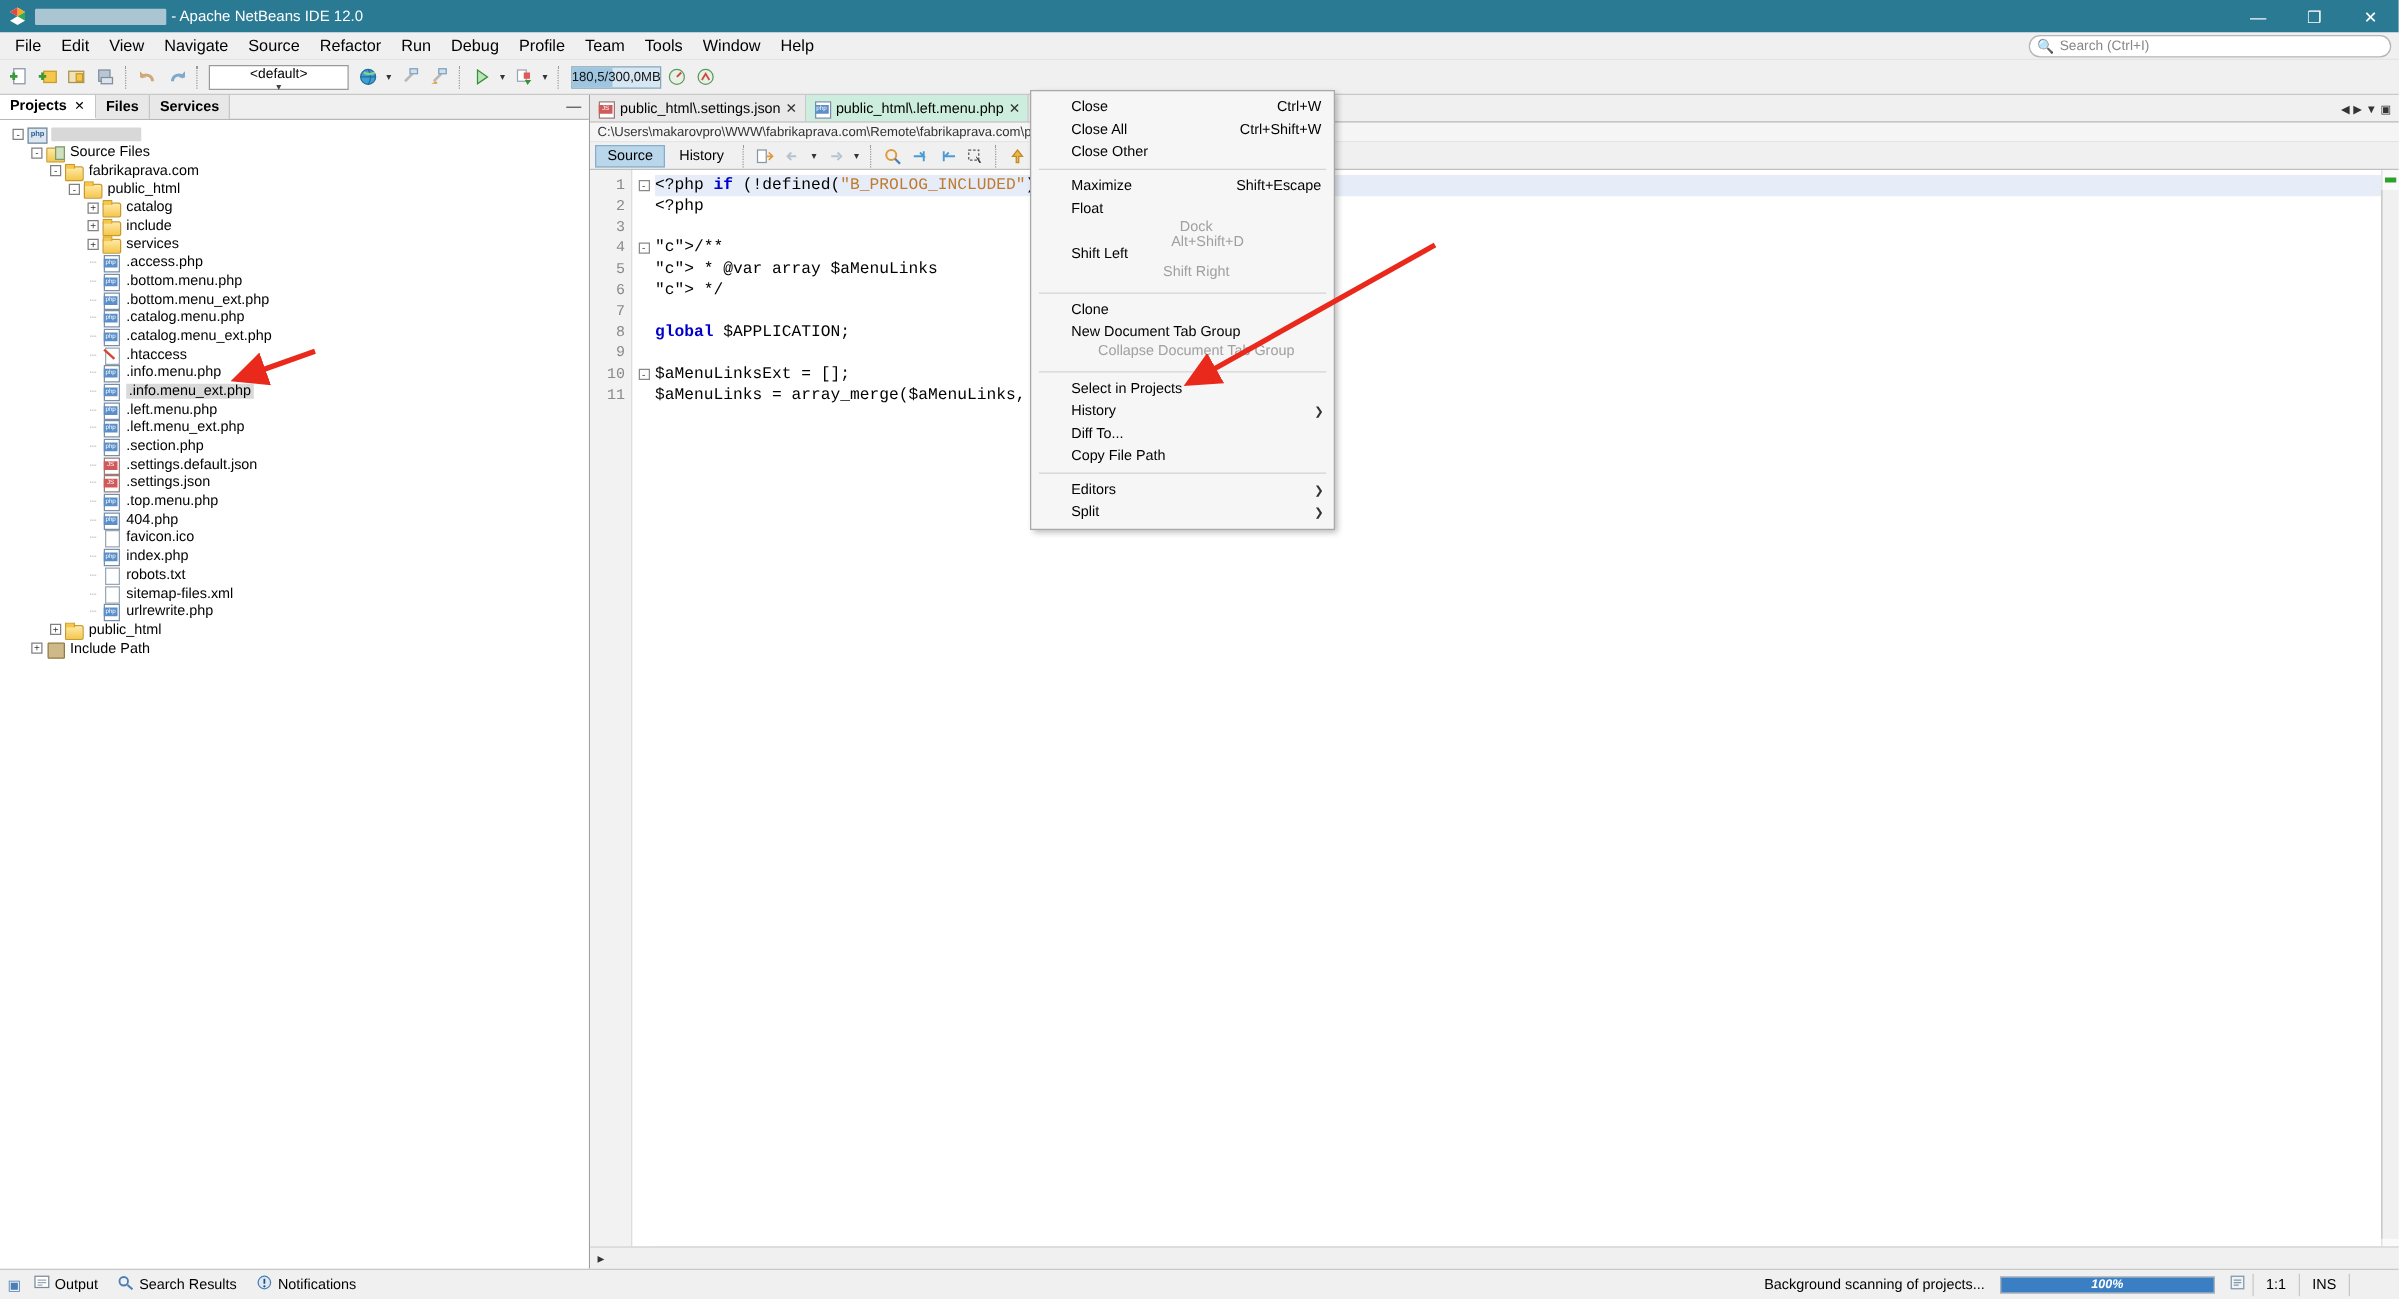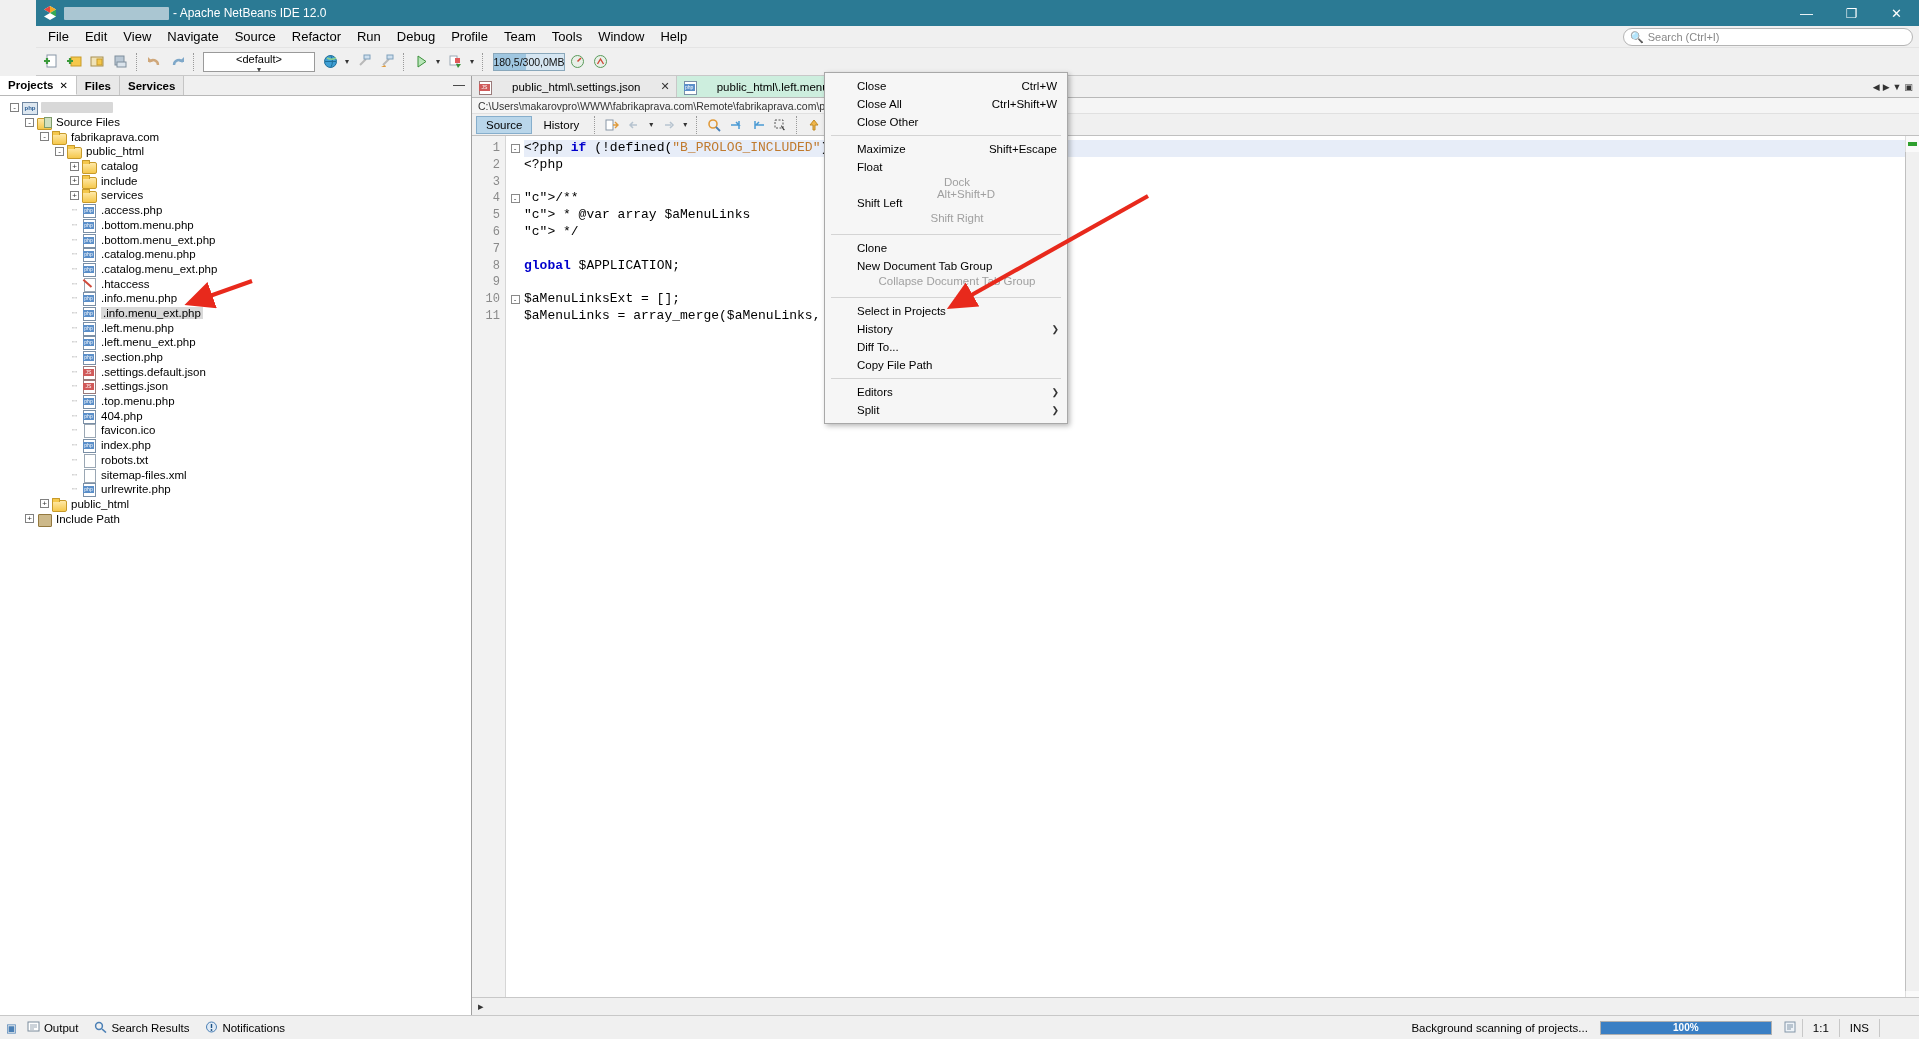"- Apache NetBeans IDE 12.0" #app { padding-left: 36px -> none }
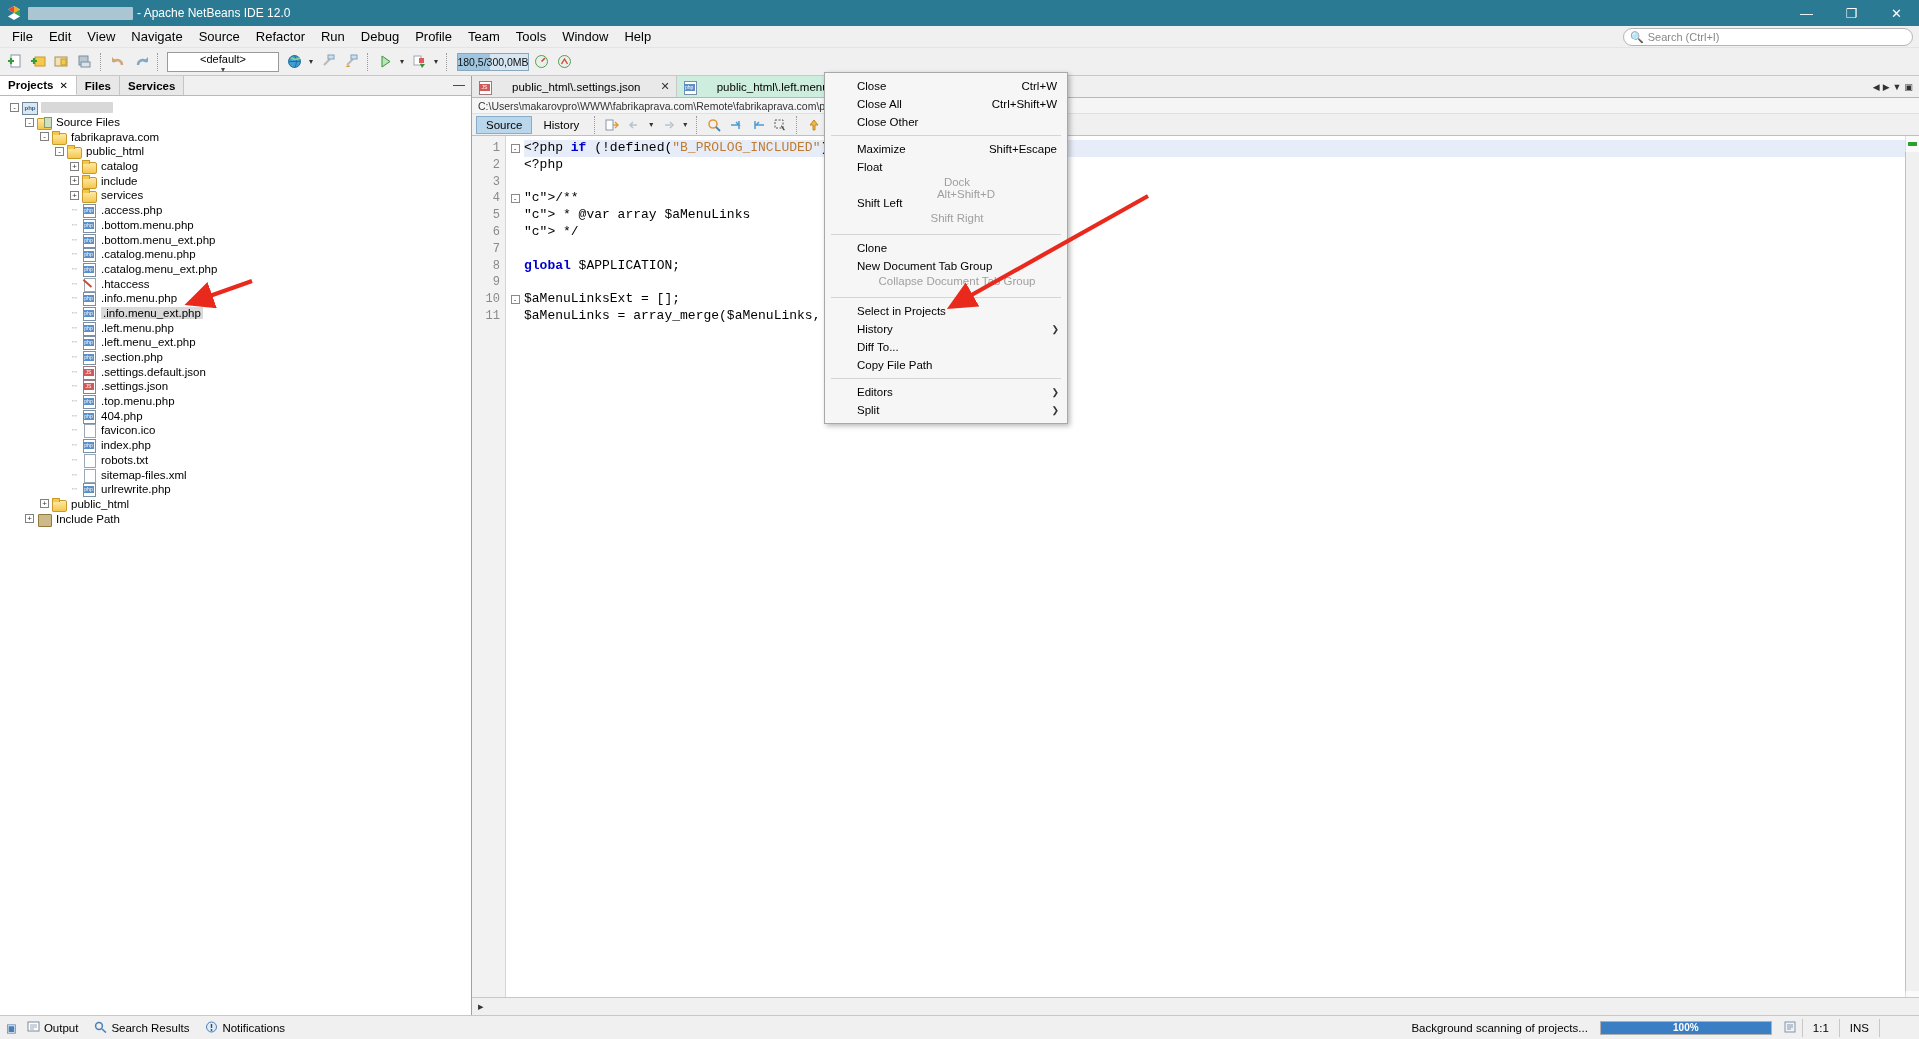"public_html\.settings.json" .etab { gap: 16px -> 0 }
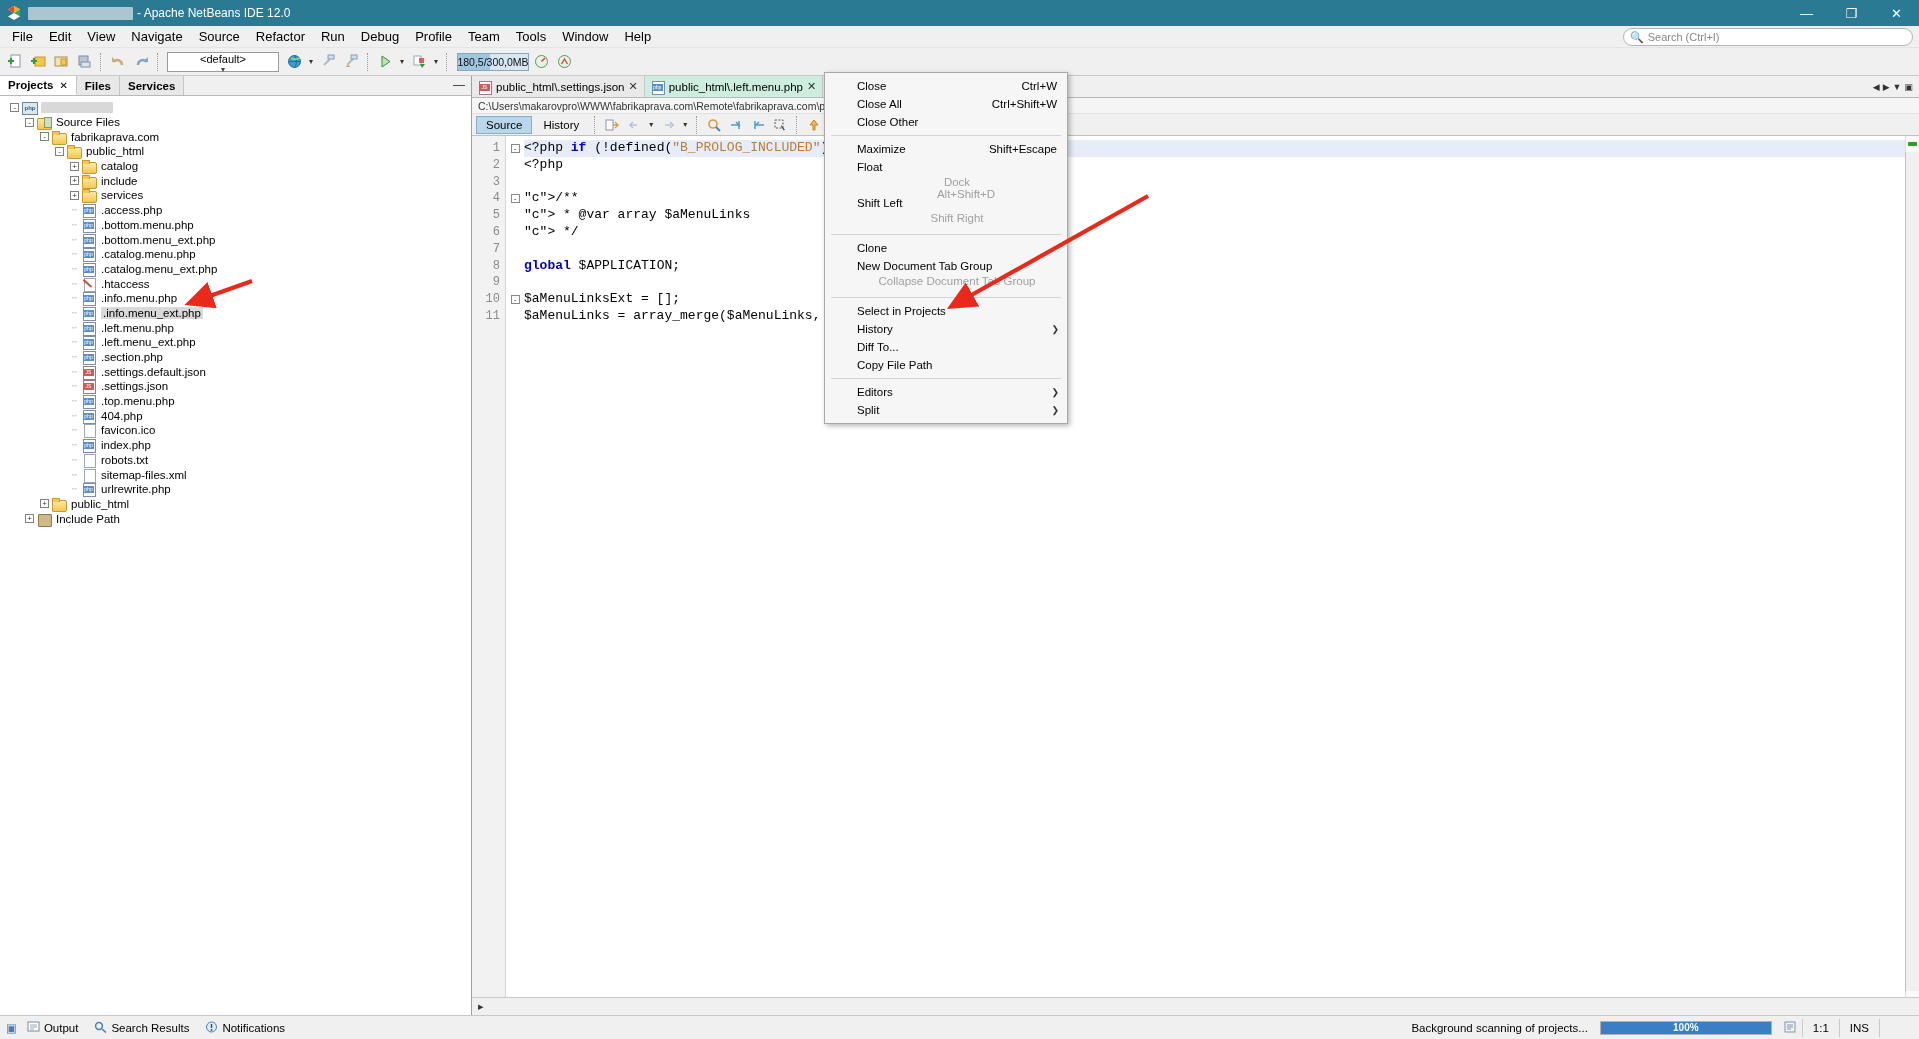"100%" .progtxt { font-style: none -> italic }
